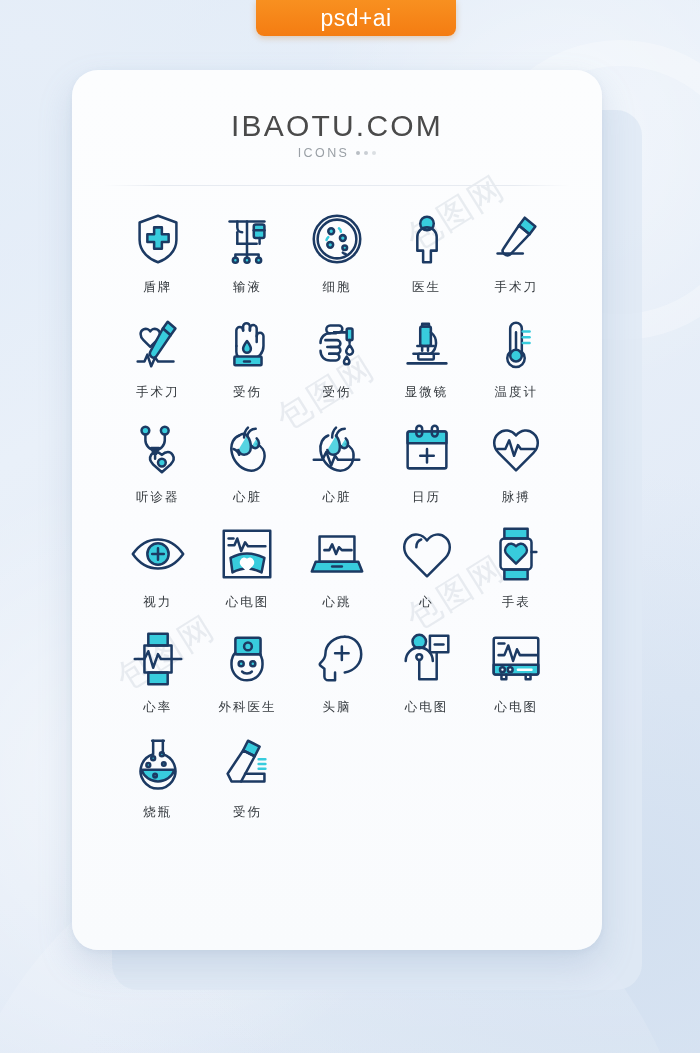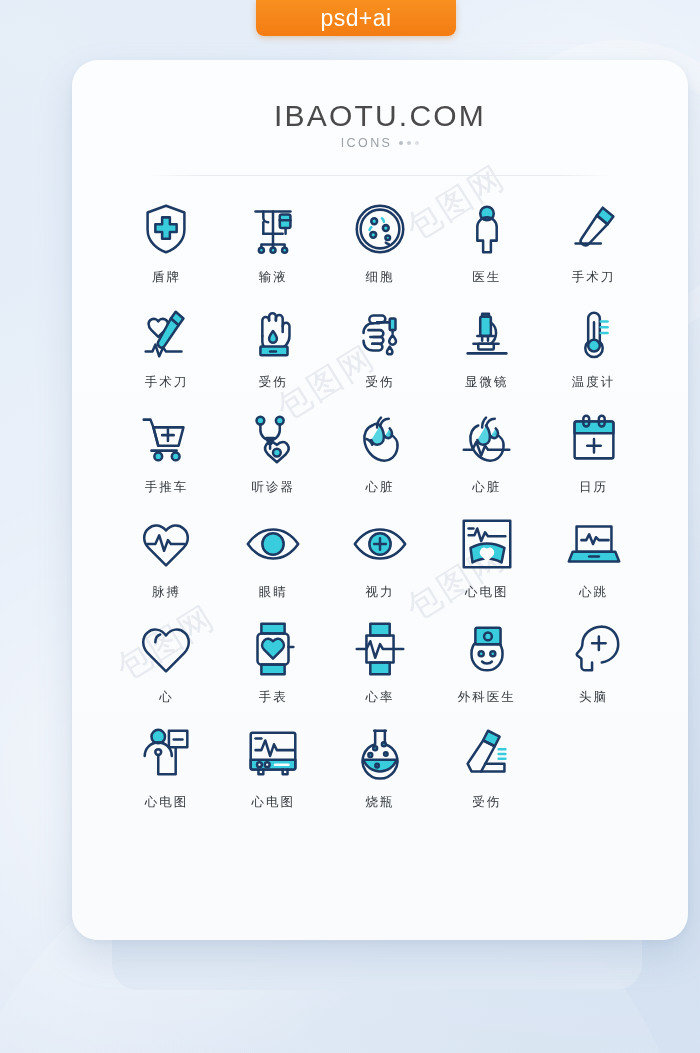"IBAOTU.COM" .card { top: 60px -> 70px; width: 616px -> 530px }
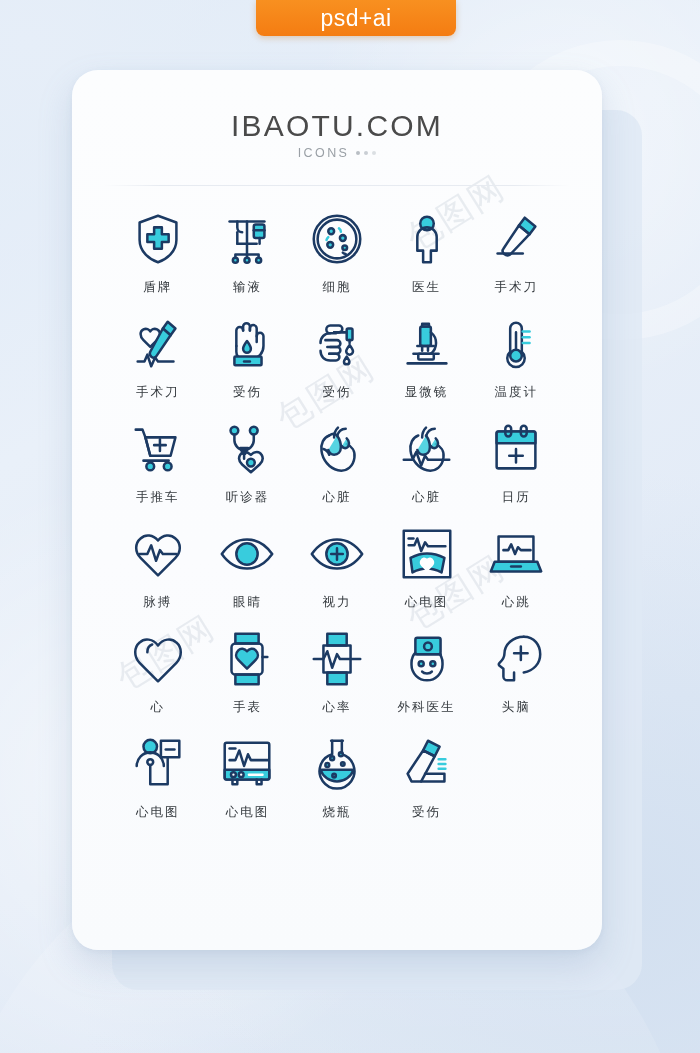"手推车" div.cell { html: <div> <div> <svg> <path></path> <path></path> <path></path> <path></path> <path></path> <circle></circle> <circle></circle> </svg> </div> <div>手推车</div> </div> -> none }
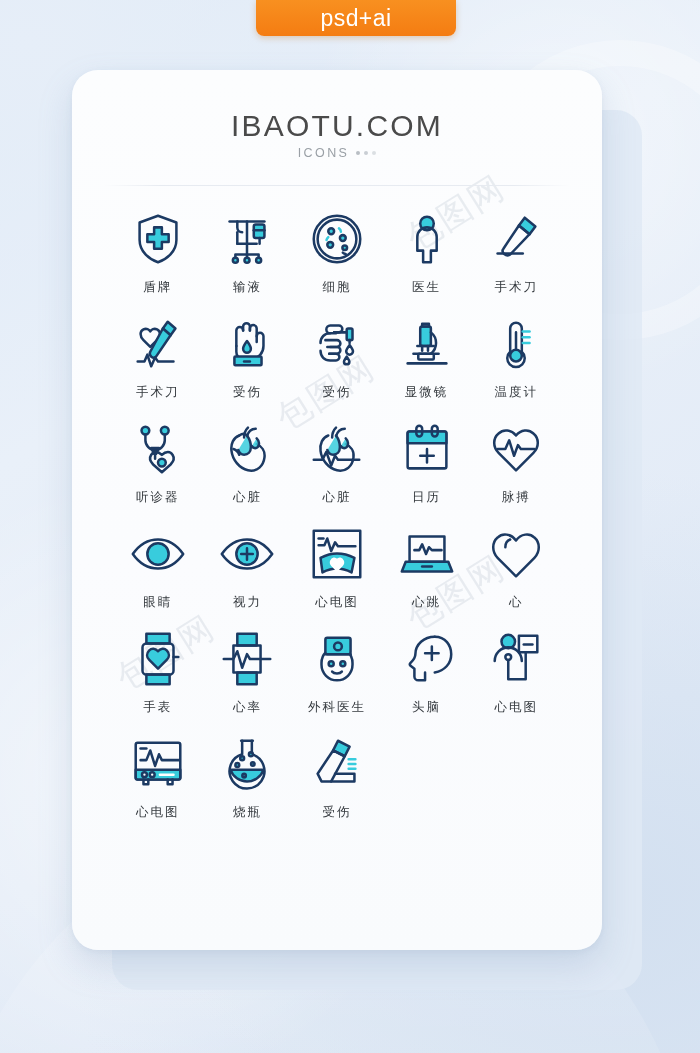"眼睛" div.cell { html: <div> <div> <svg> <path></path> <circle></circle> </svg> </div> <div>眼睛</div> </div> -> none }
